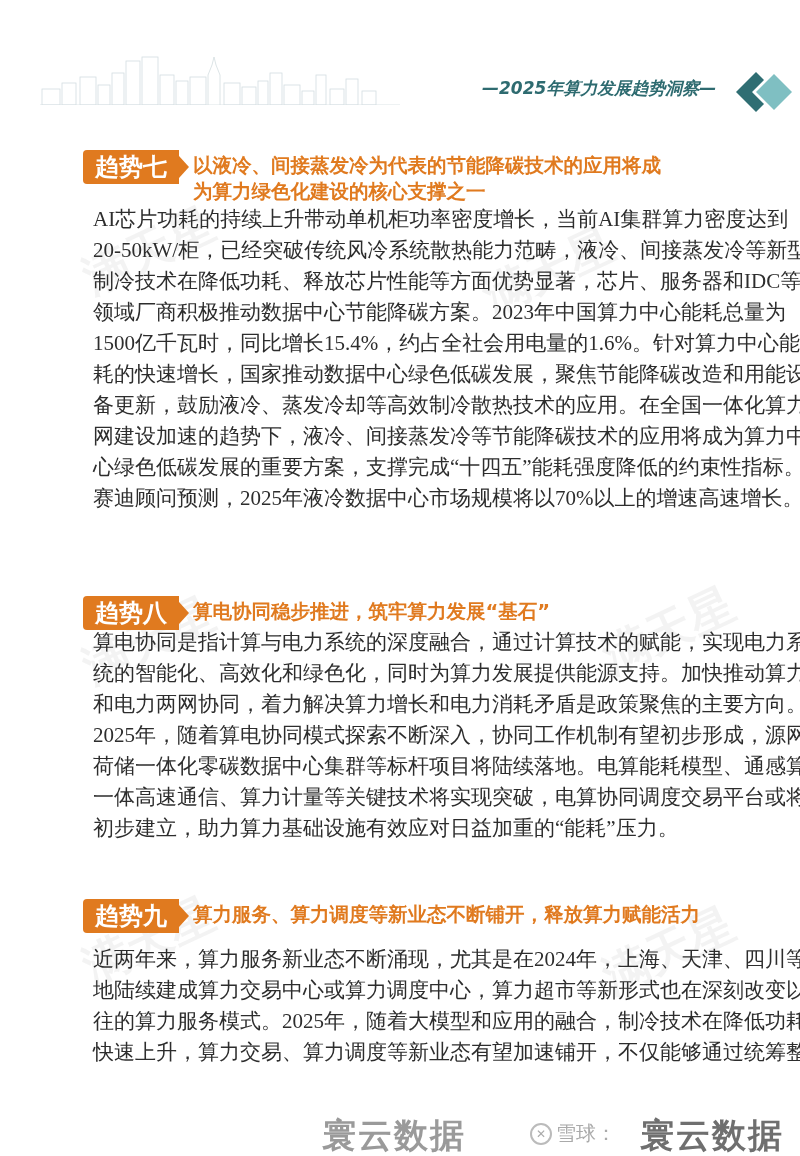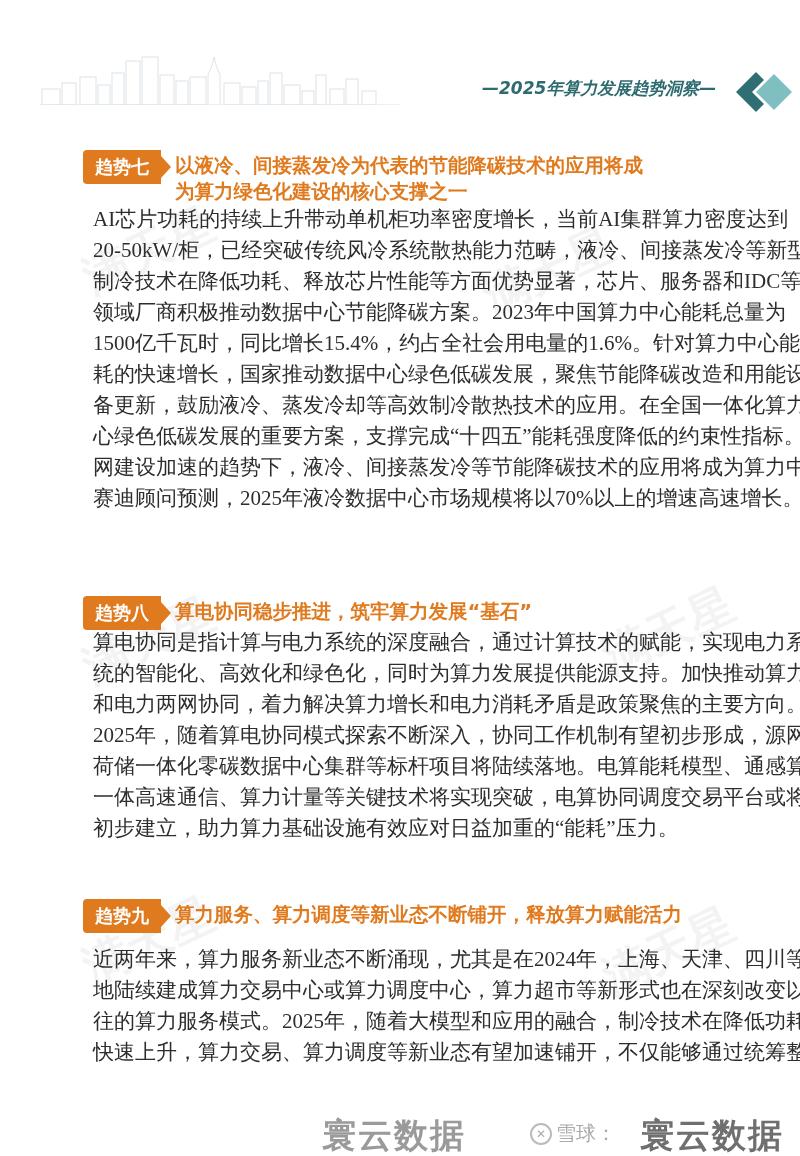"趋势七" .badge { font-size: 18px -> 24px }
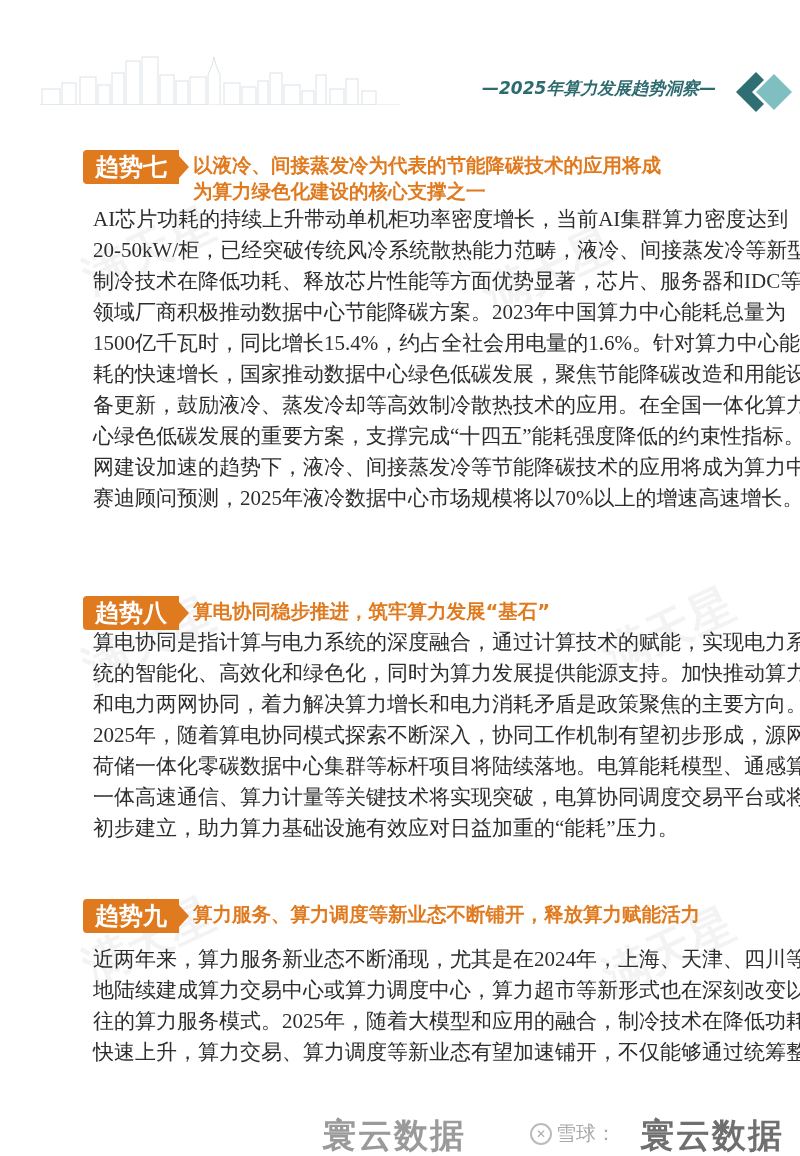"心绿色低碳发展的重要方案，支撑完成“十四五”能耗强度降低的约束性指标。" span.line { order: before "网建设加速的趋势下，液冷、间接蒸发冷等节能降碳技术的应用将成为算力中" -> after "网建设加速的趋势下，液冷、间接蒸发冷等节能降碳技术的应用将成为算力中" }
